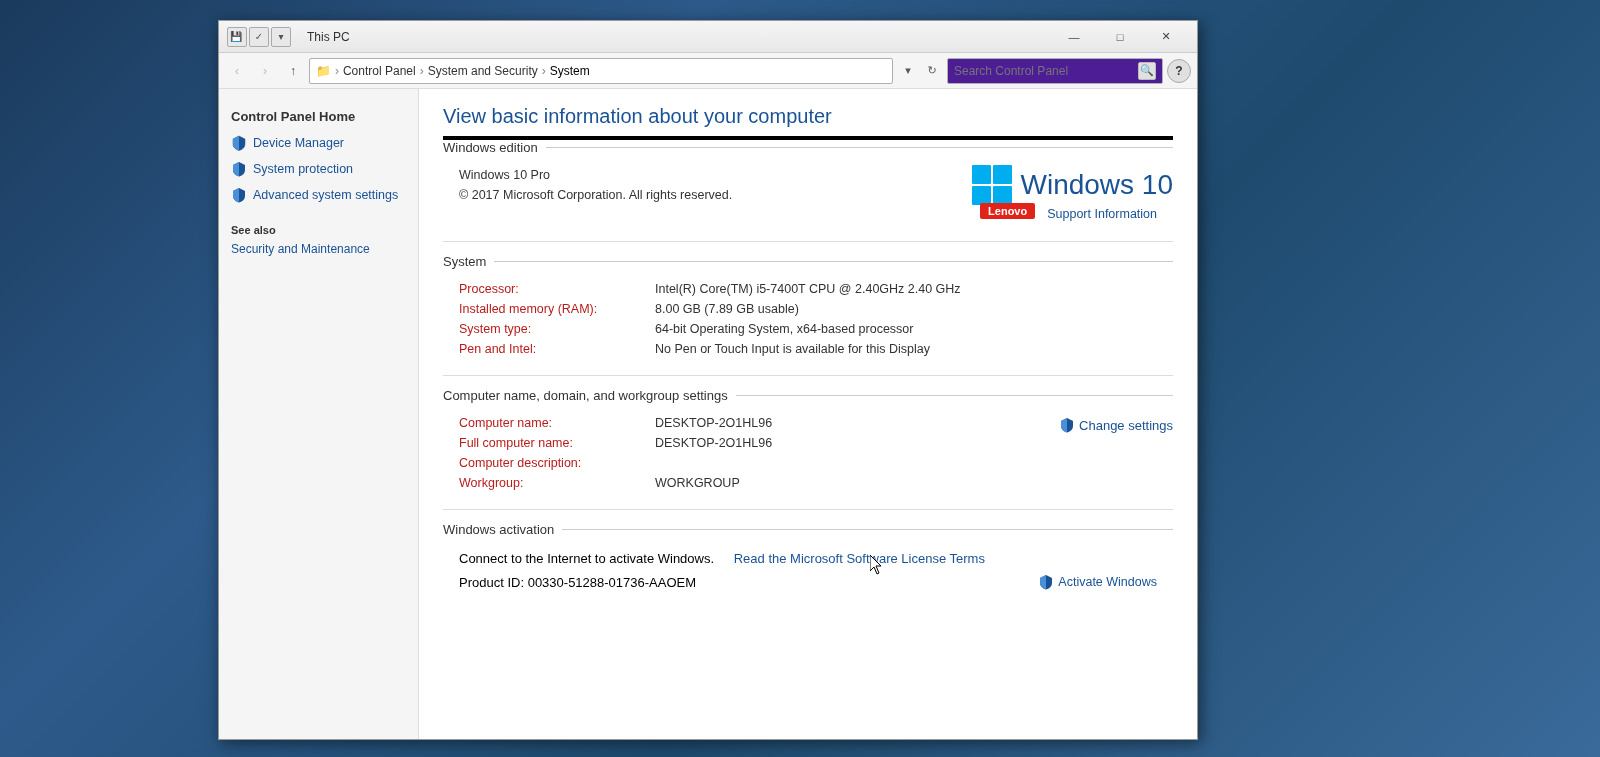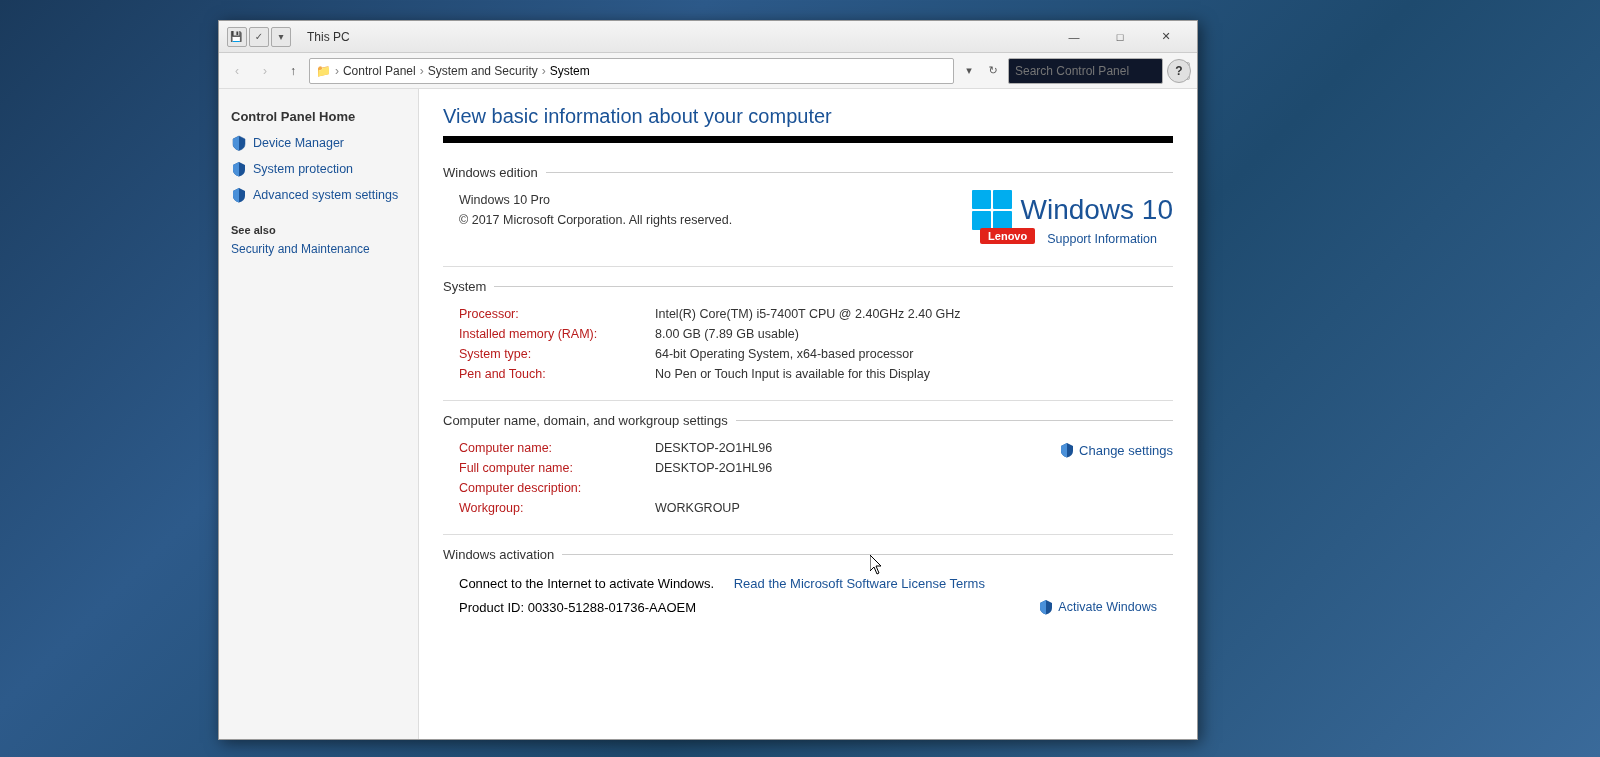"Search Control Panel" .search-box { background: #0f172a -> #4c1d95; width: 155px -> 216px }
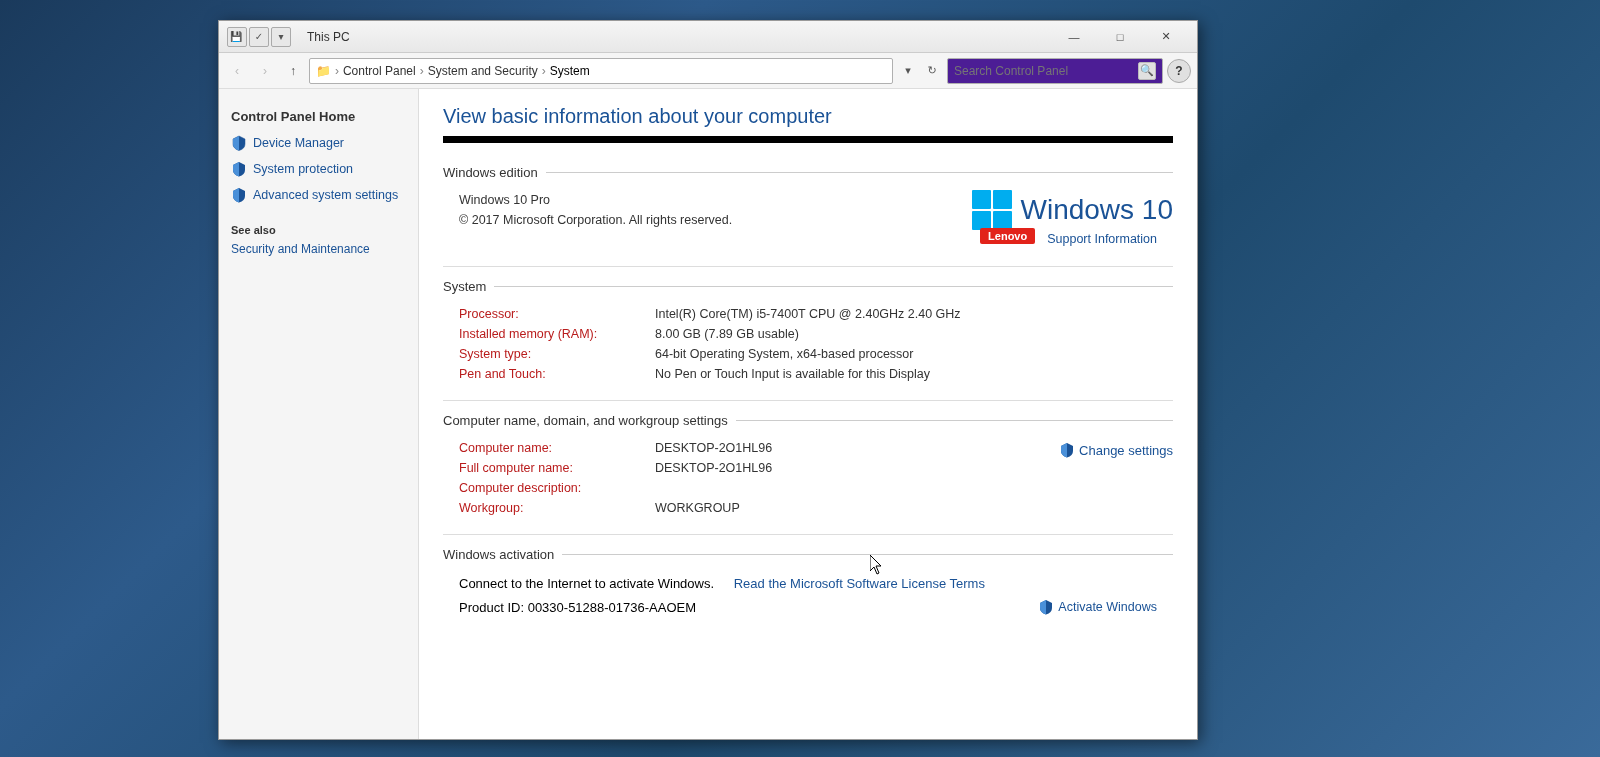"View basic information about your" .page-heading { border-bottom: 7px solid #000000 -> 4px solid #000000; margin-bottom: 22px -> 0 }
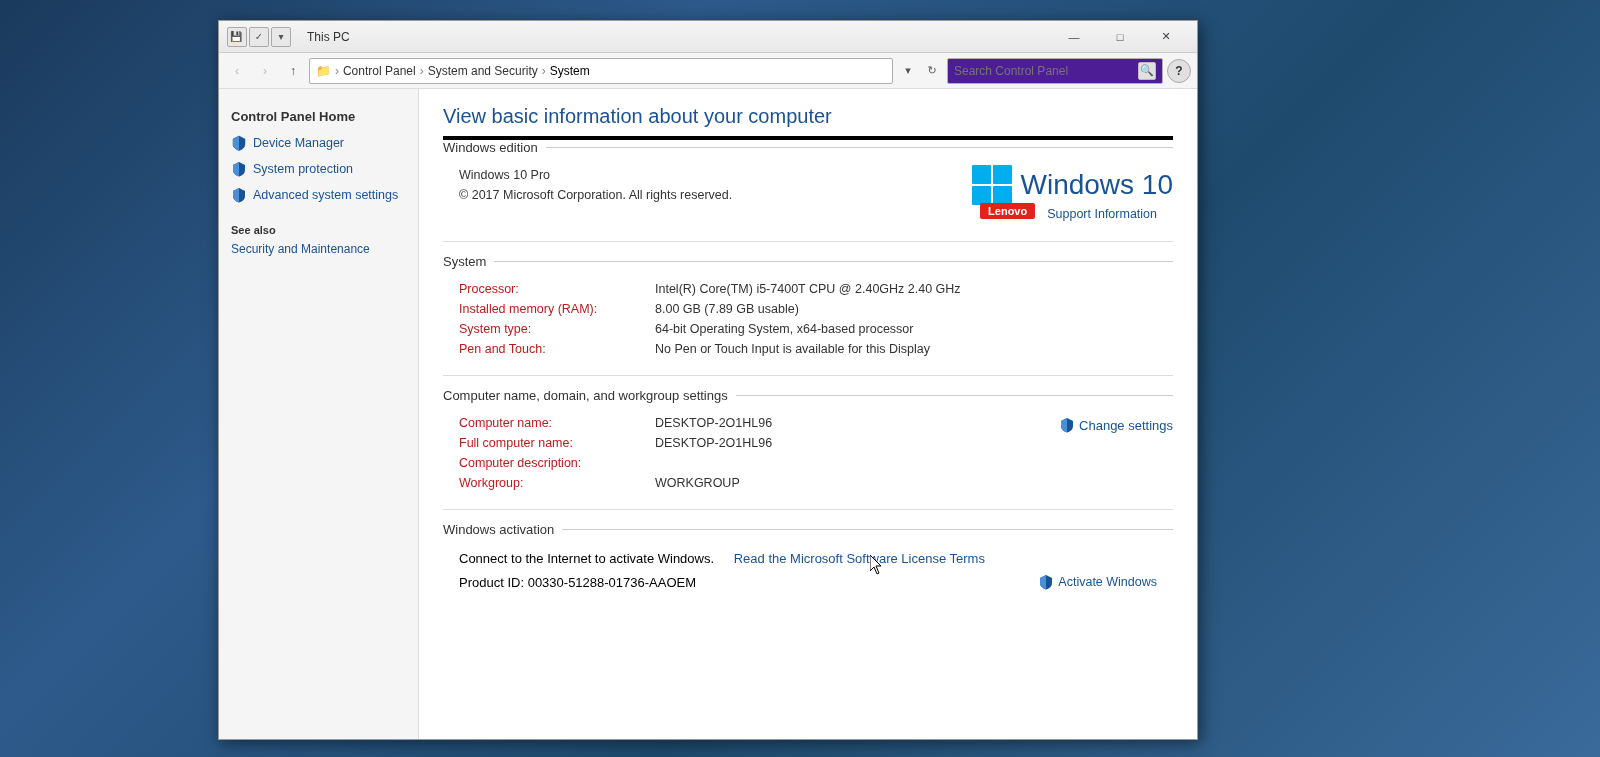"Pen and Touch:" span.info-label { text: Touch -> Intel }
